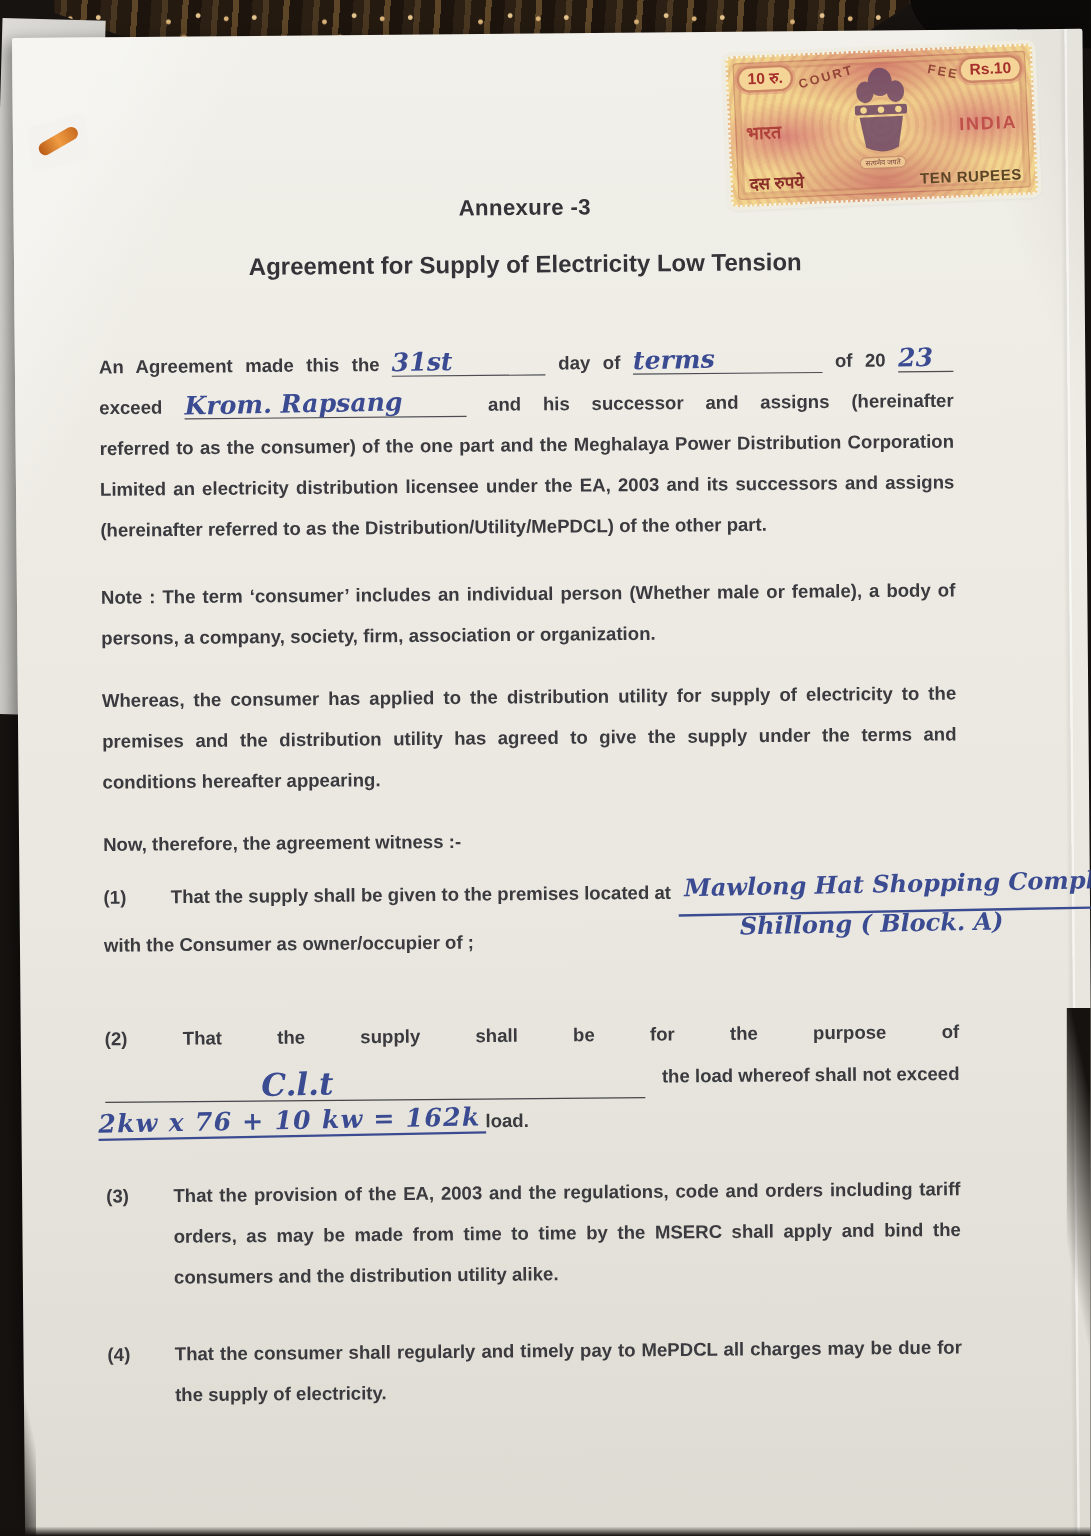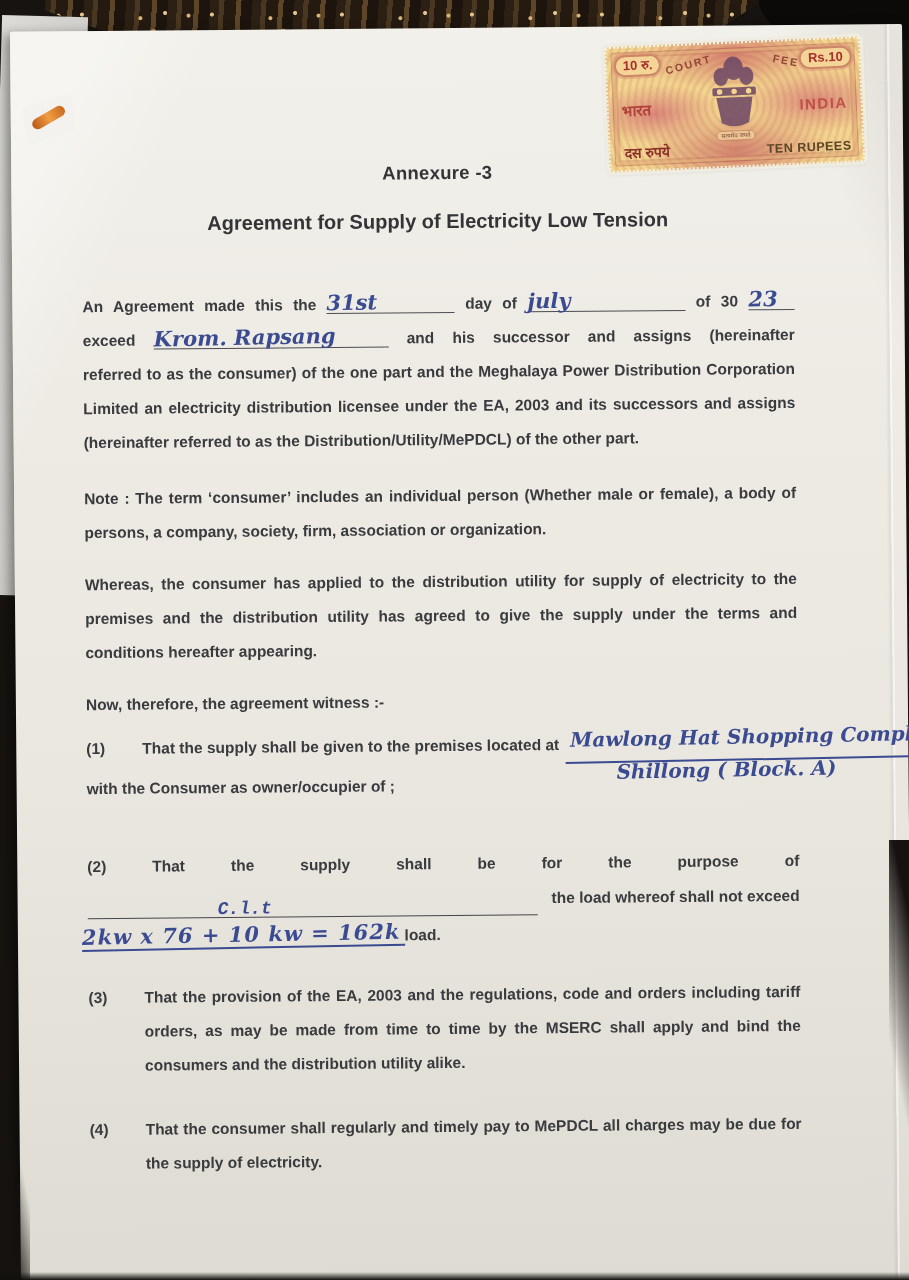"july" span.hw { text: july -> terms }
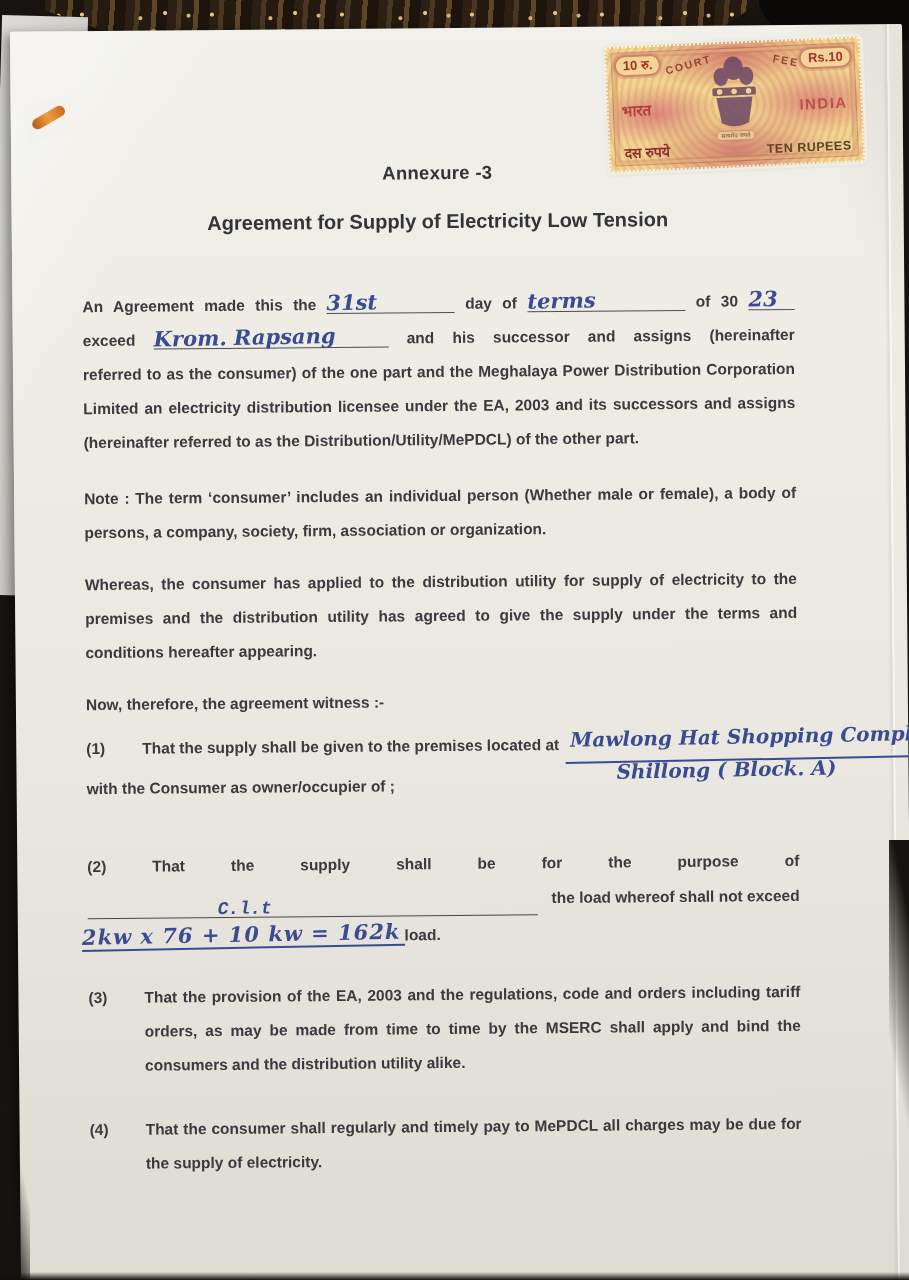"of 30" span { text: 30 -> 20 }
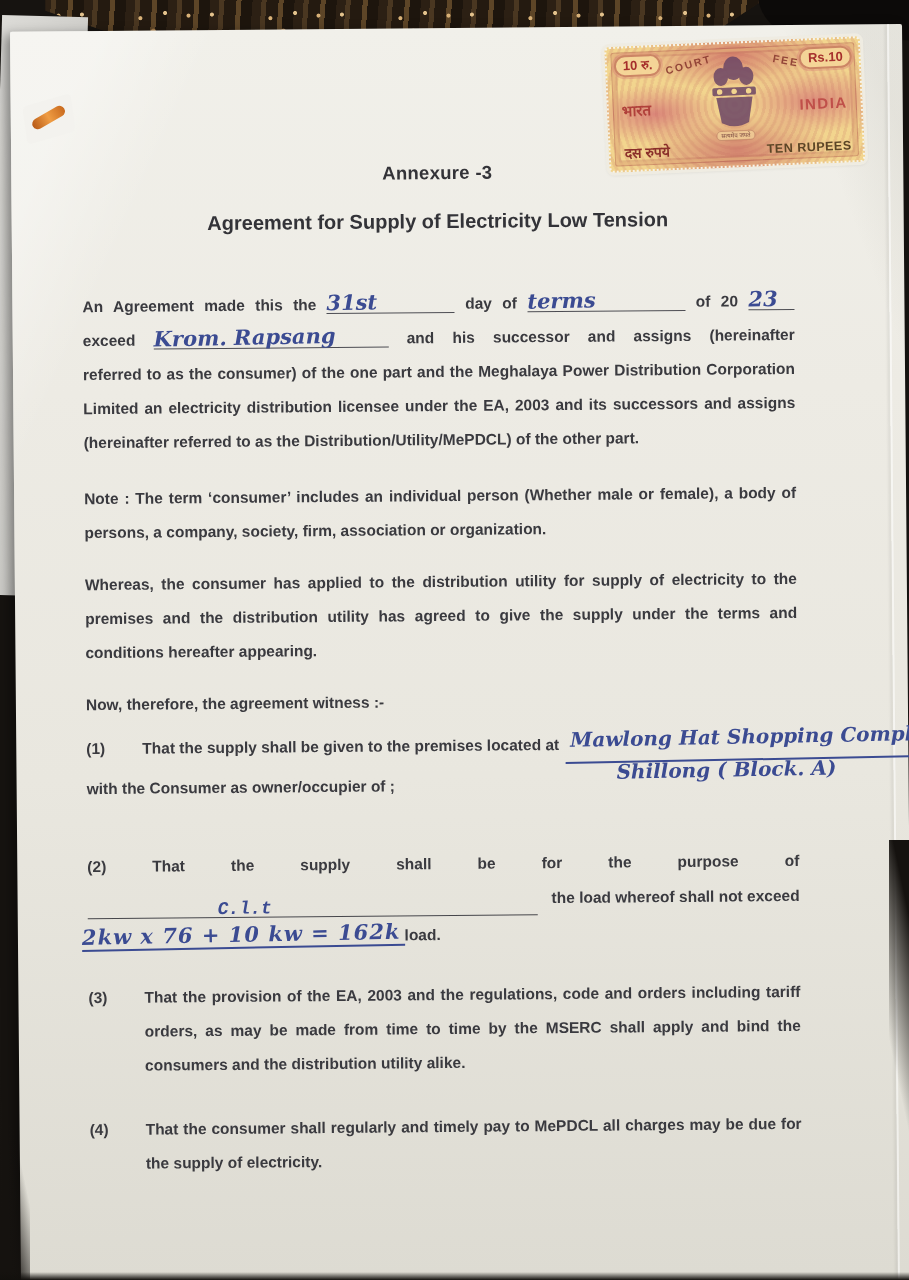"C.l.t" .c2-blank .hw { font-family: Liberation Mono, monospace -> none; font-size: 18px -> 26px }
